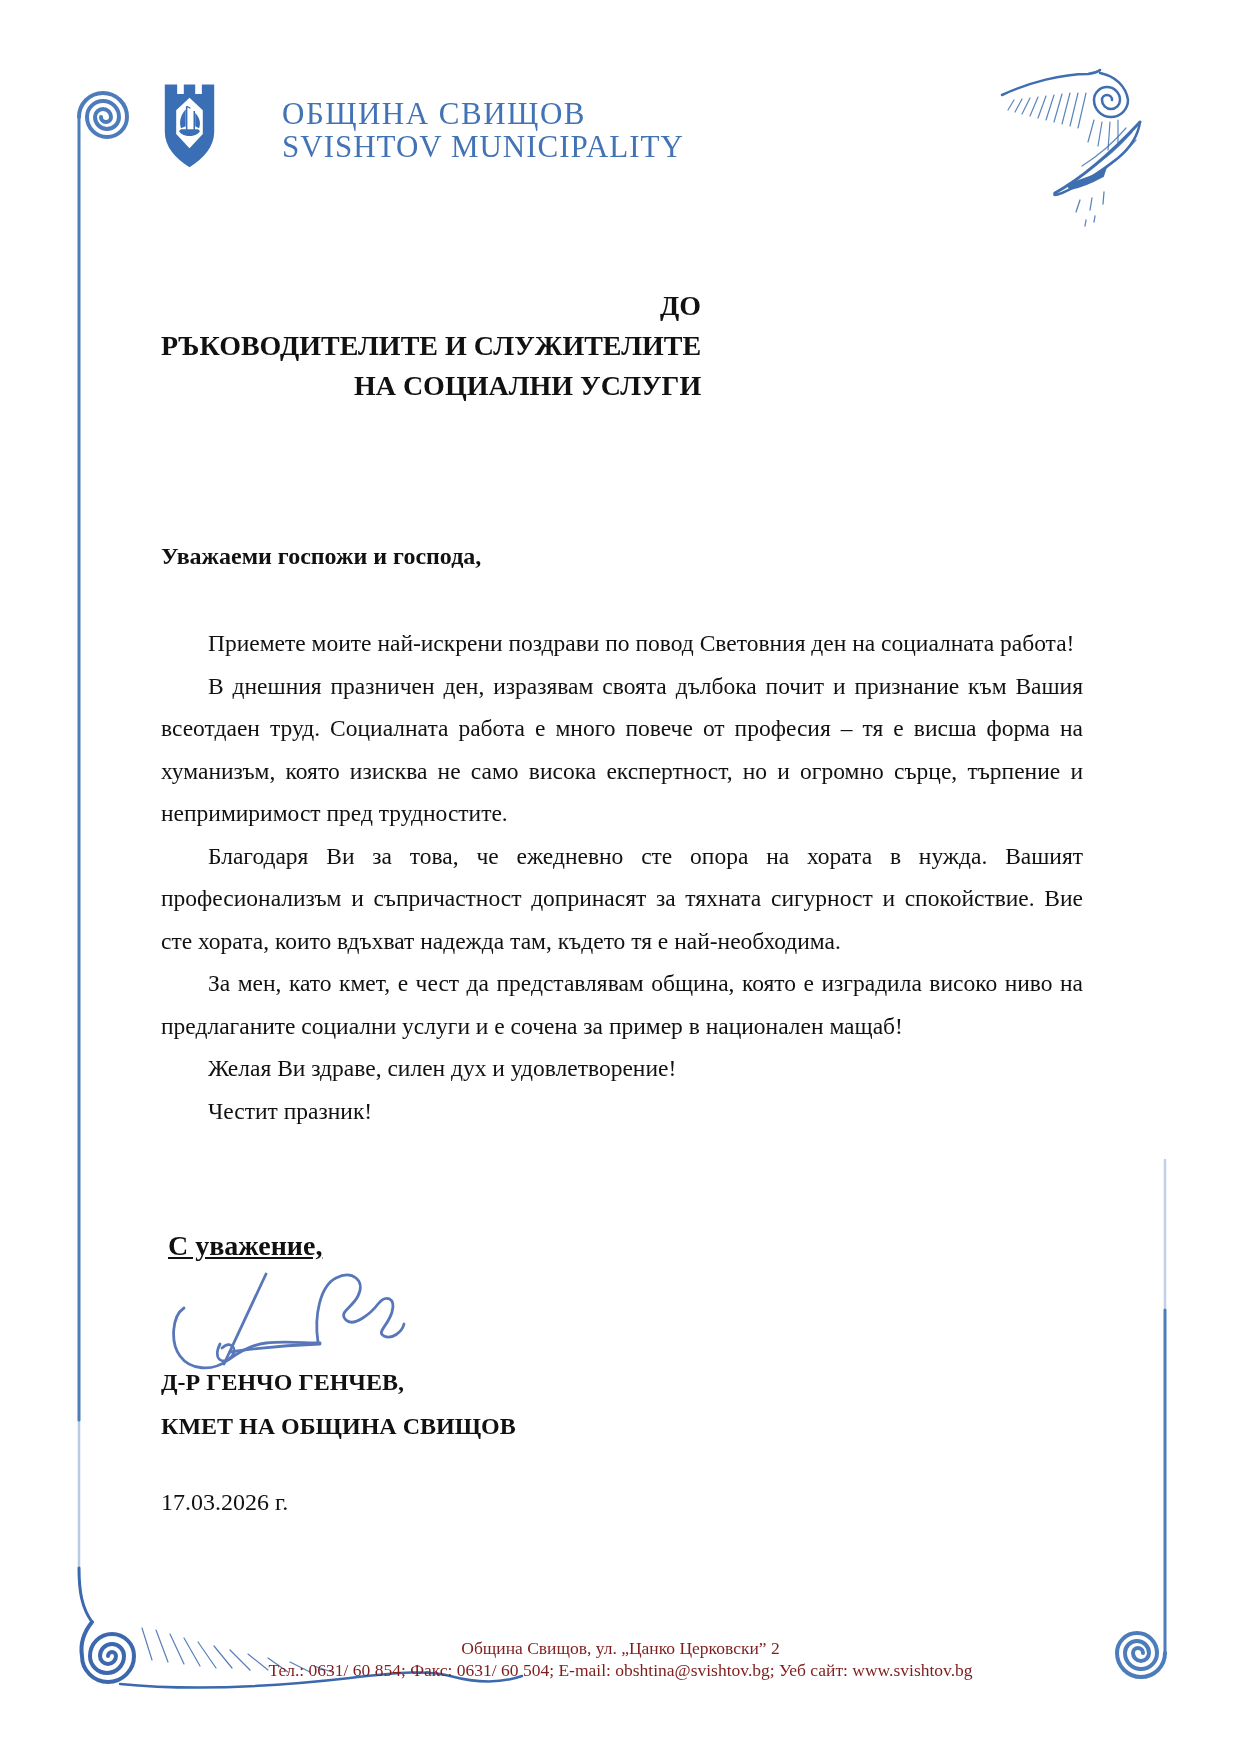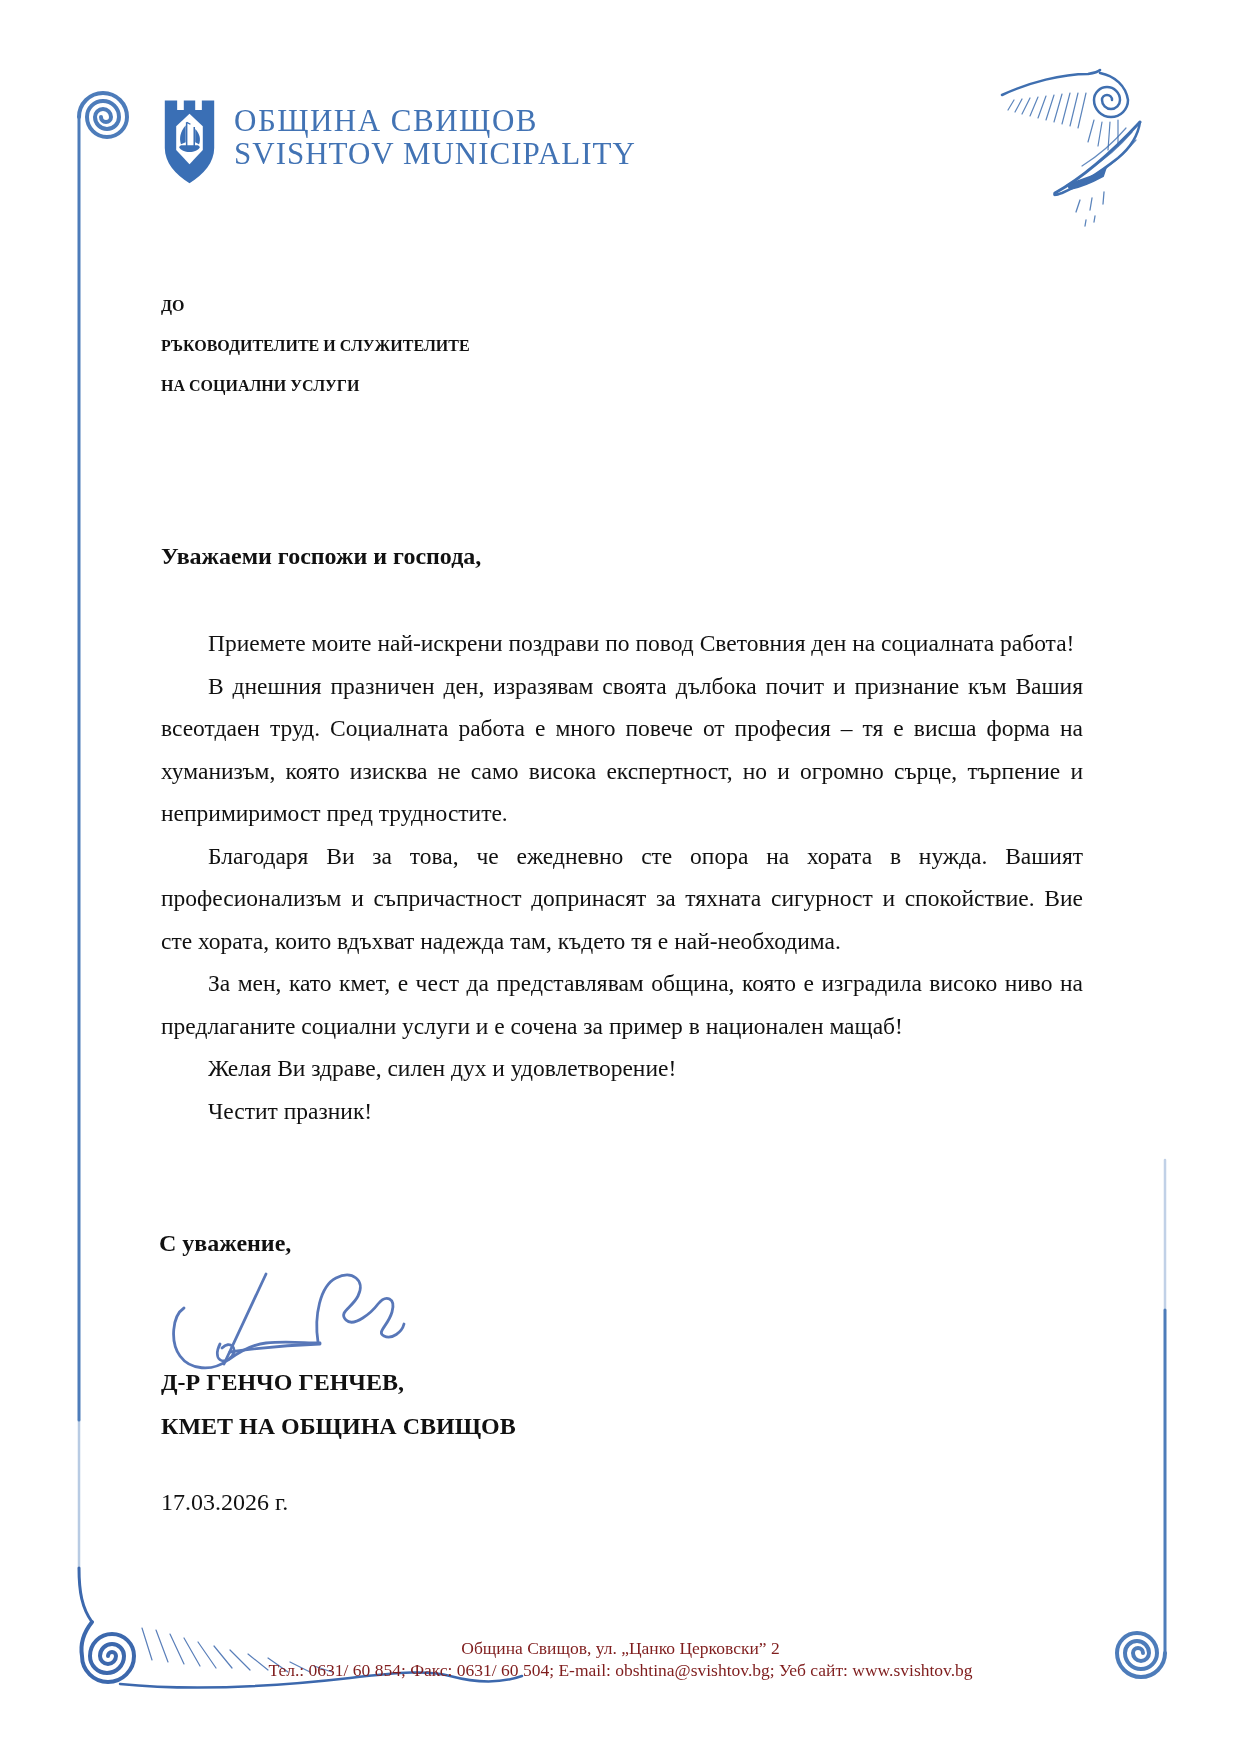"ОБЩИНА СВИЩОВ" .letterhead { align-items: flex-start -> center; gap: none -> 48px; top: 90px -> 74px }
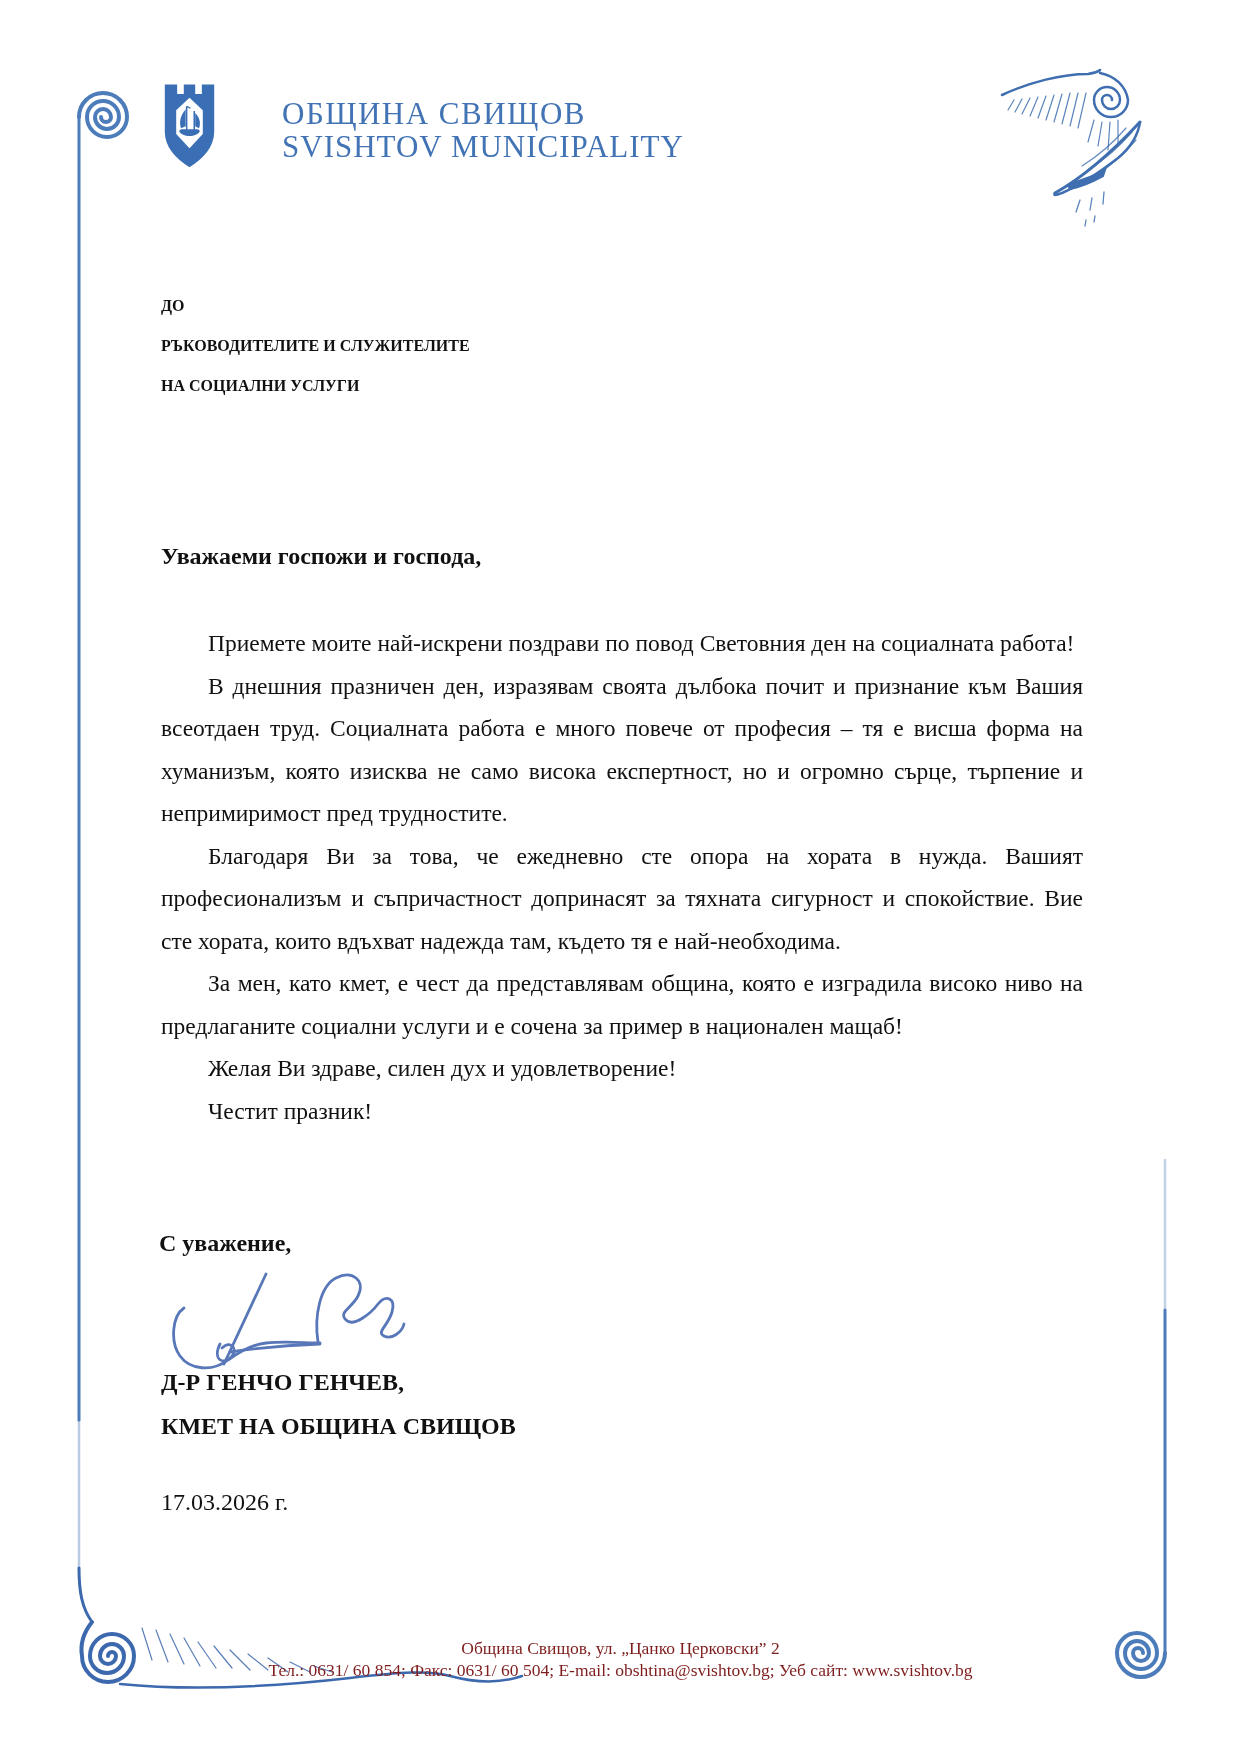"ДО" .recipient { font-size: 16px -> 28px; text-align: none -> right }
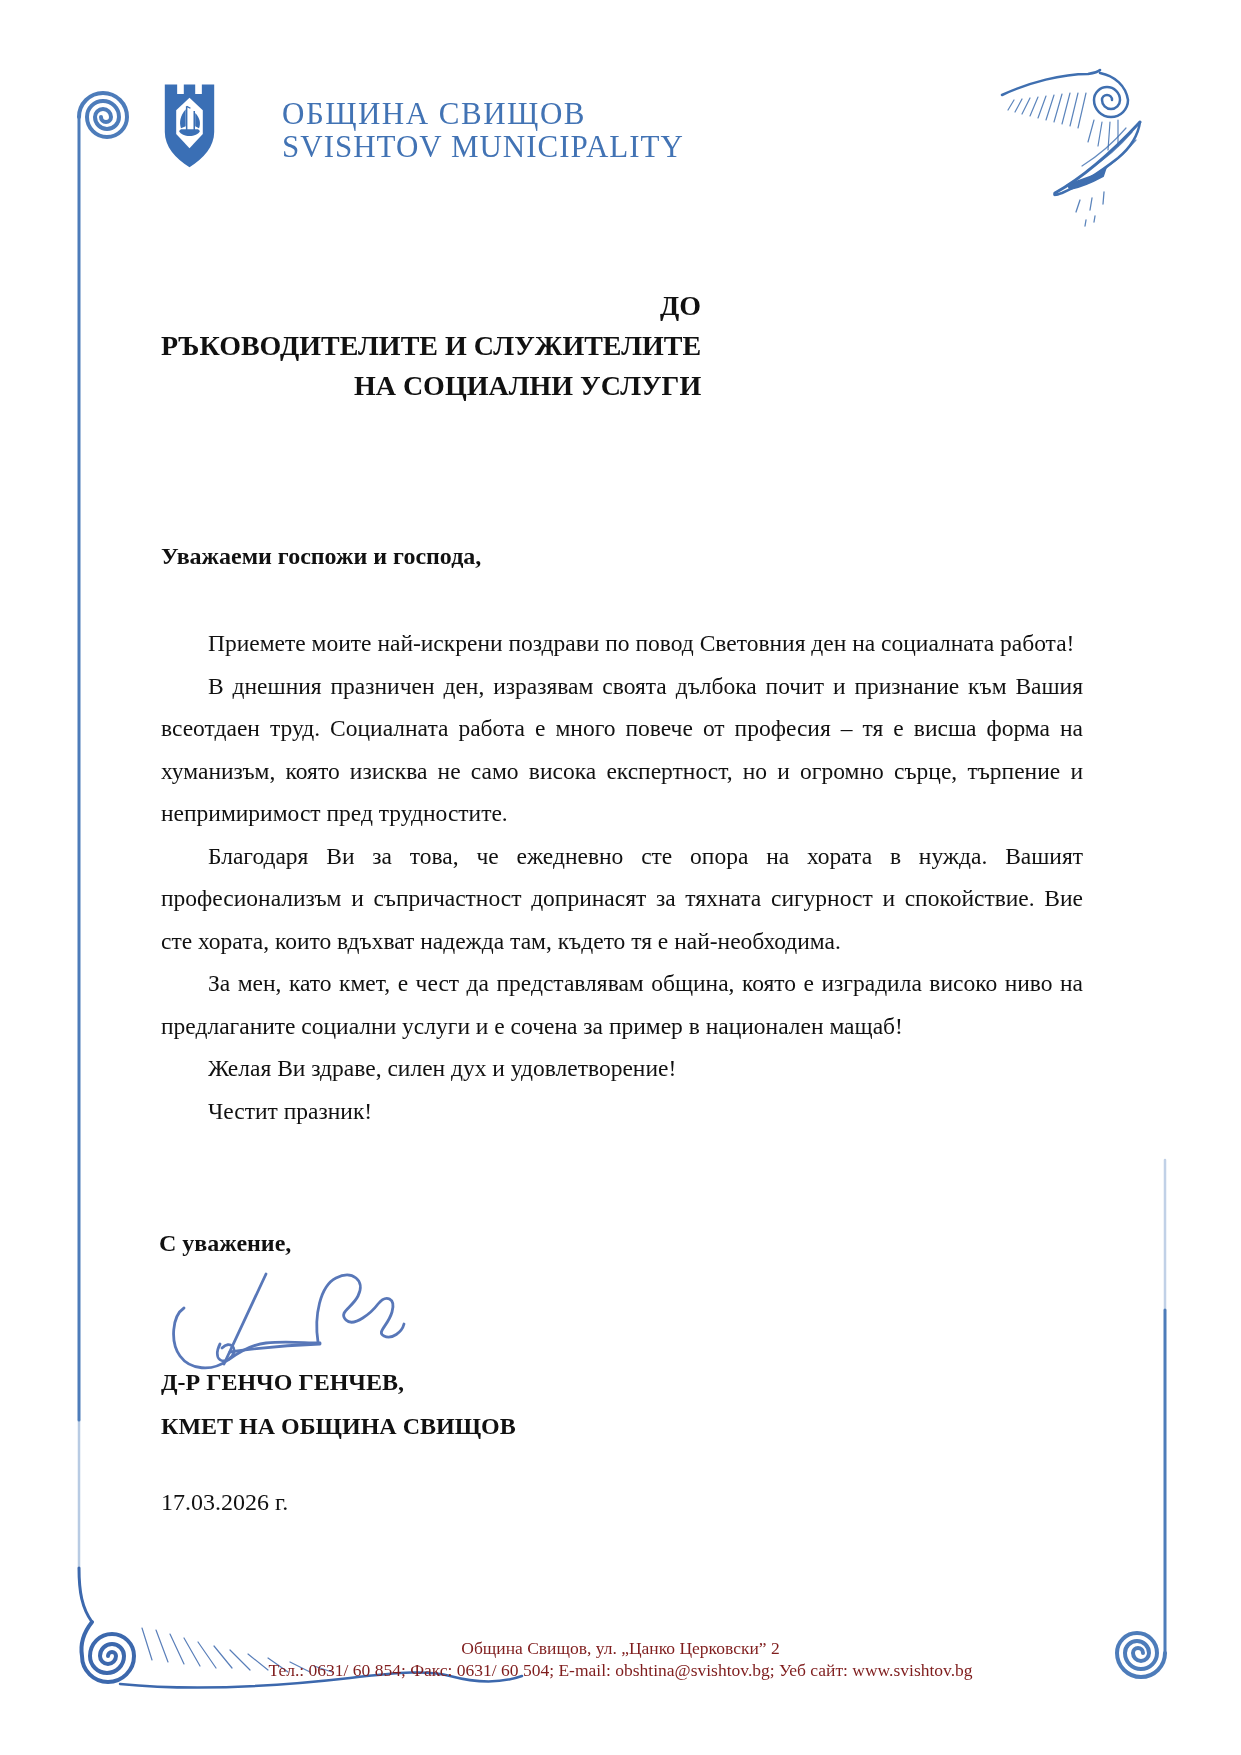"С уважение," .closing { font-size: 24px -> 28px; left: 159px -> 168px; text-decoration: none -> underline }
